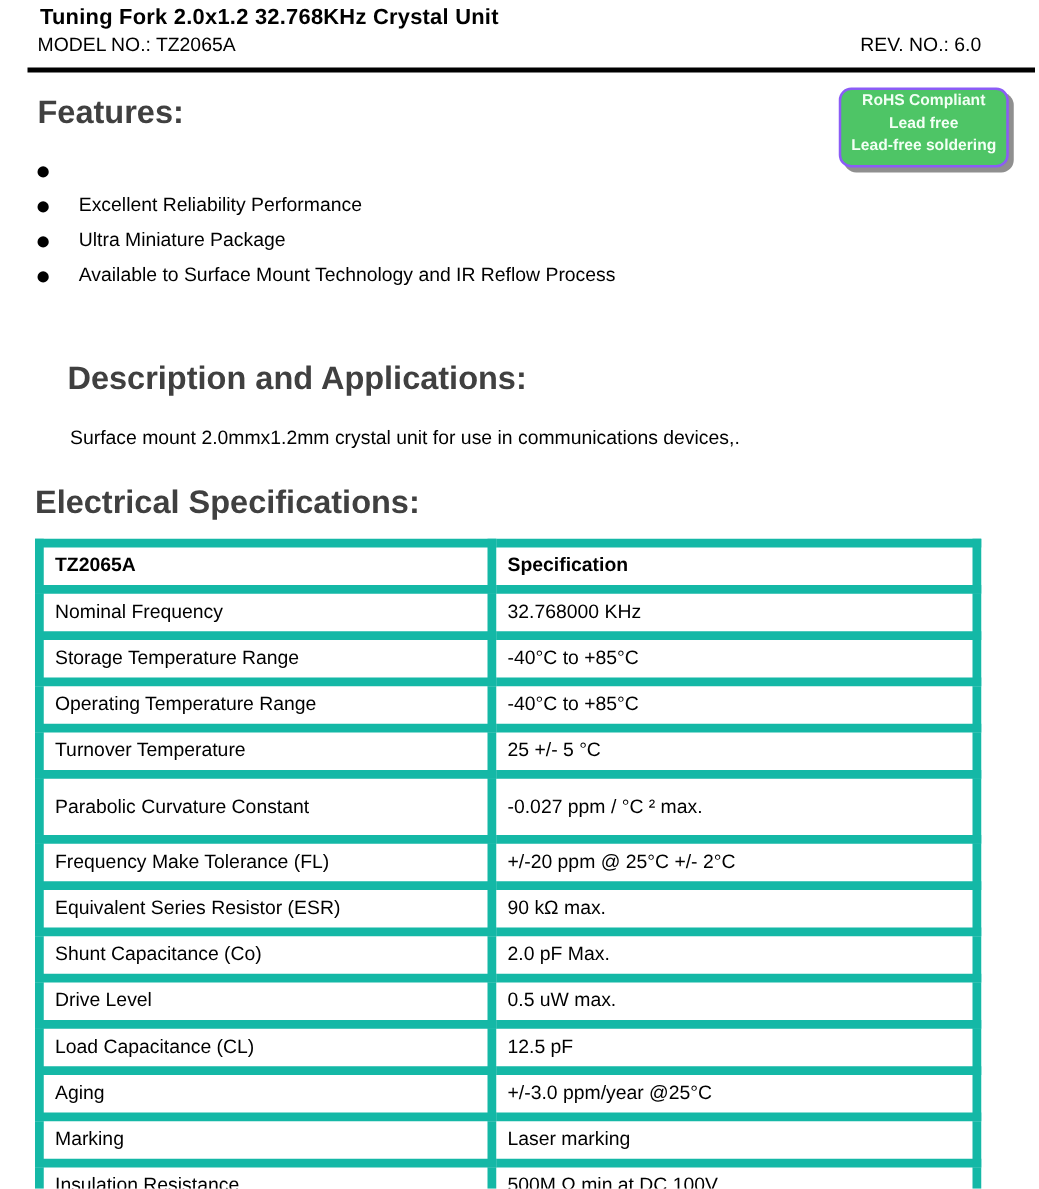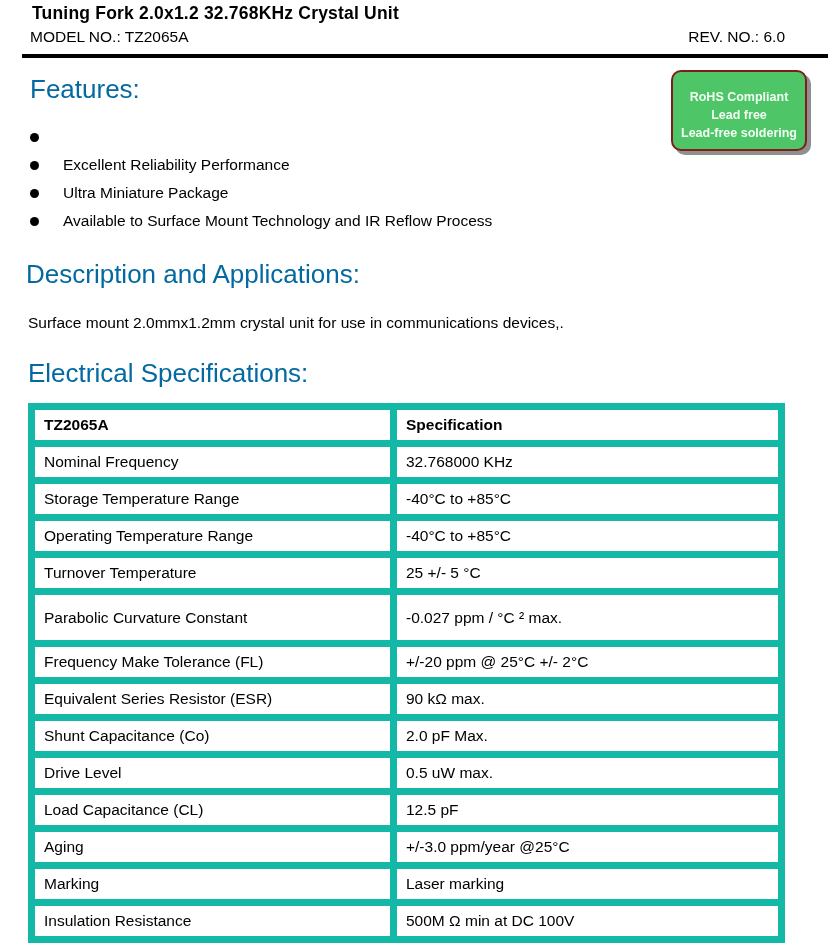"Features:" .section-heading { color: #0369a1 -> #404040; font-weight: 400 -> 700 }
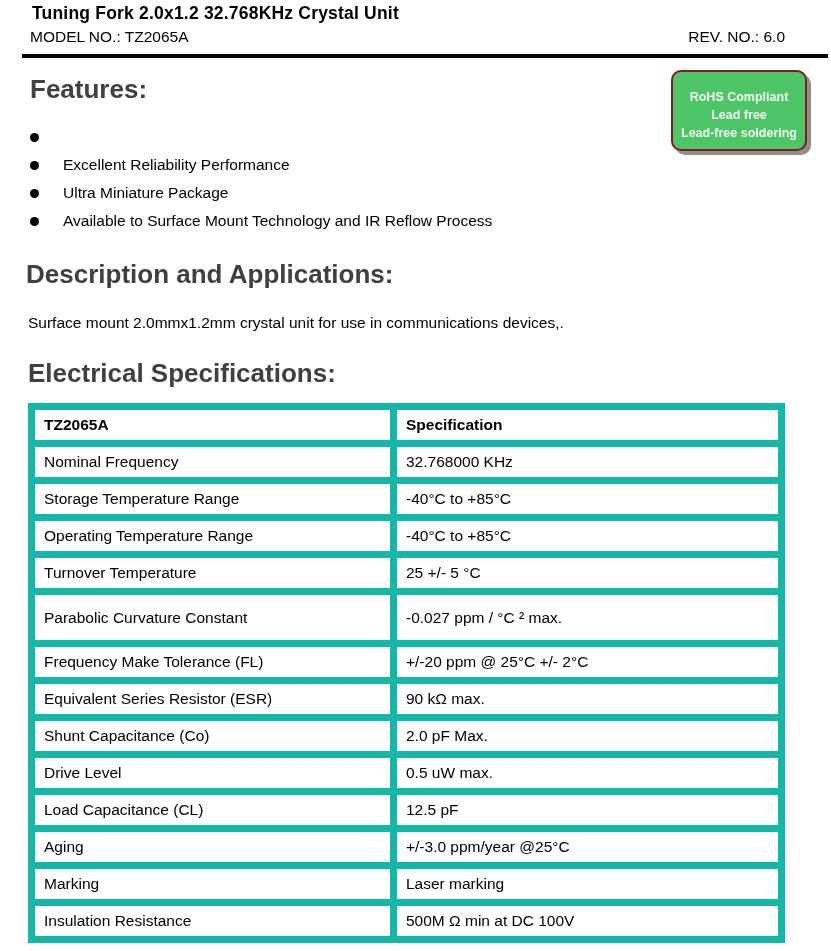"RoHS Compliant" .rohs-badge { border: 2px solid #7f1d1d -> 2px solid #8b5cf6; padding: 17px 4px 6px 4px -> 0 4px 6px 4px }
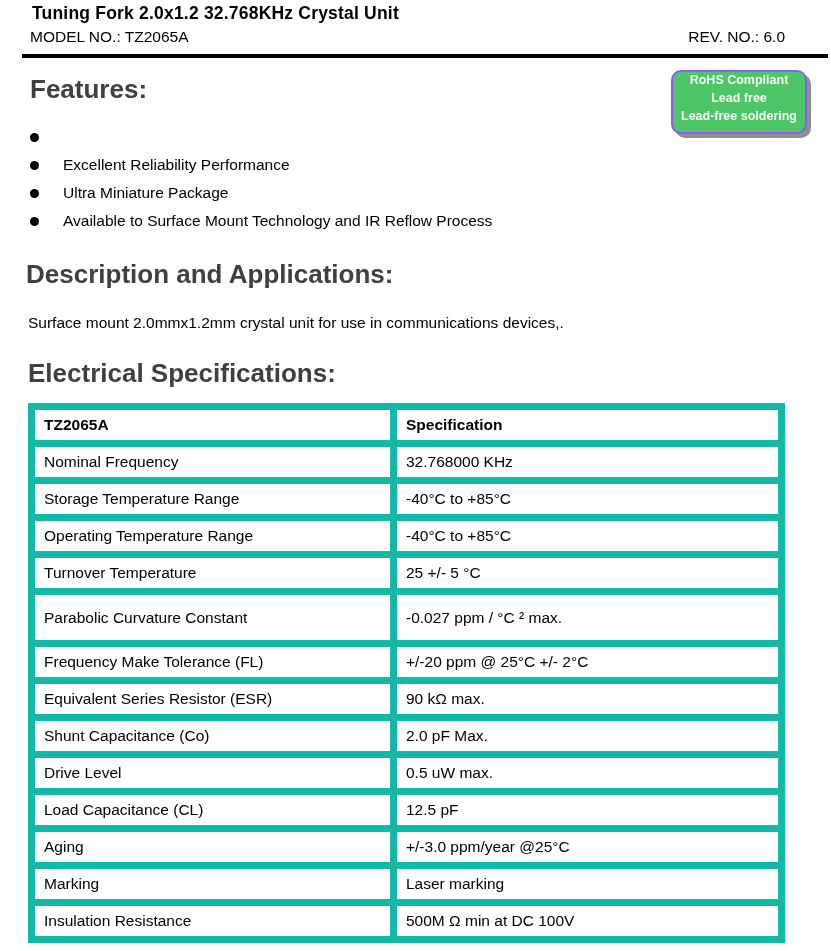"Description and Applications:" .description { margin-top: 24px -> 52px; padding-left: none -> 28px }
